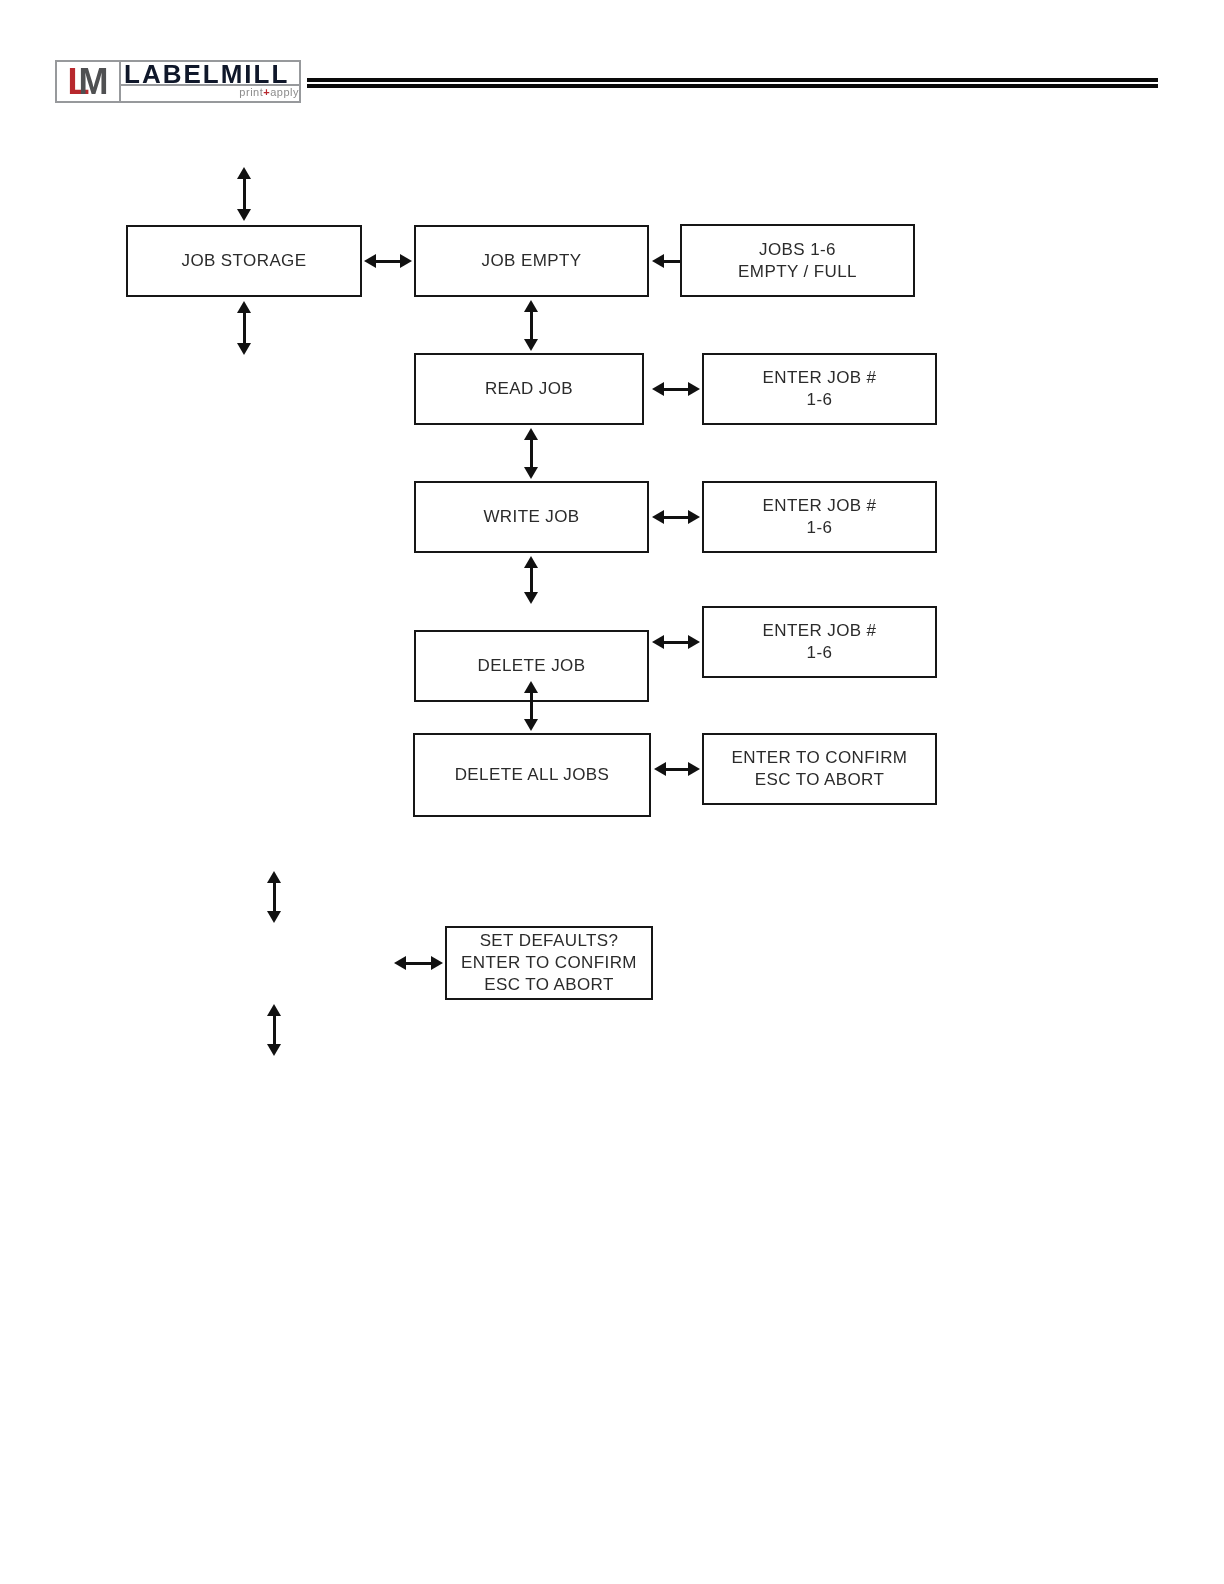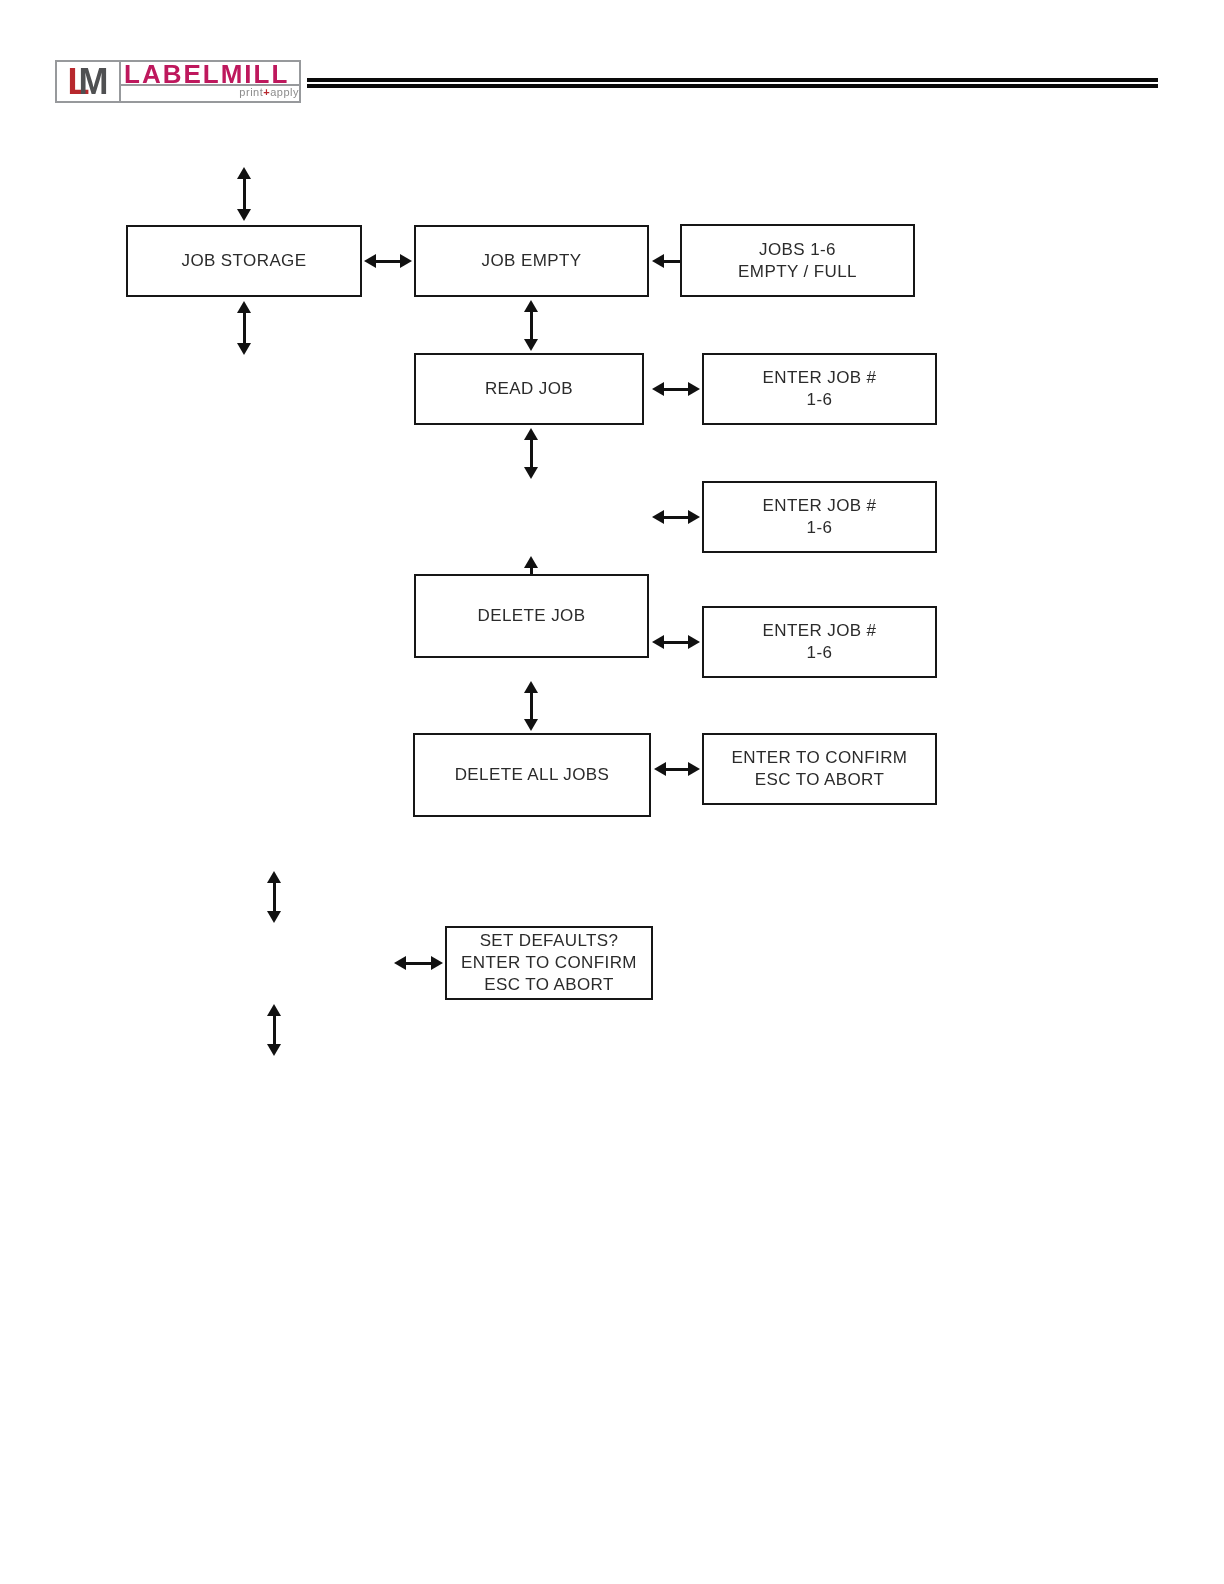"LABELMILL" .logo-brand { color: #be185d -> #0f172a }
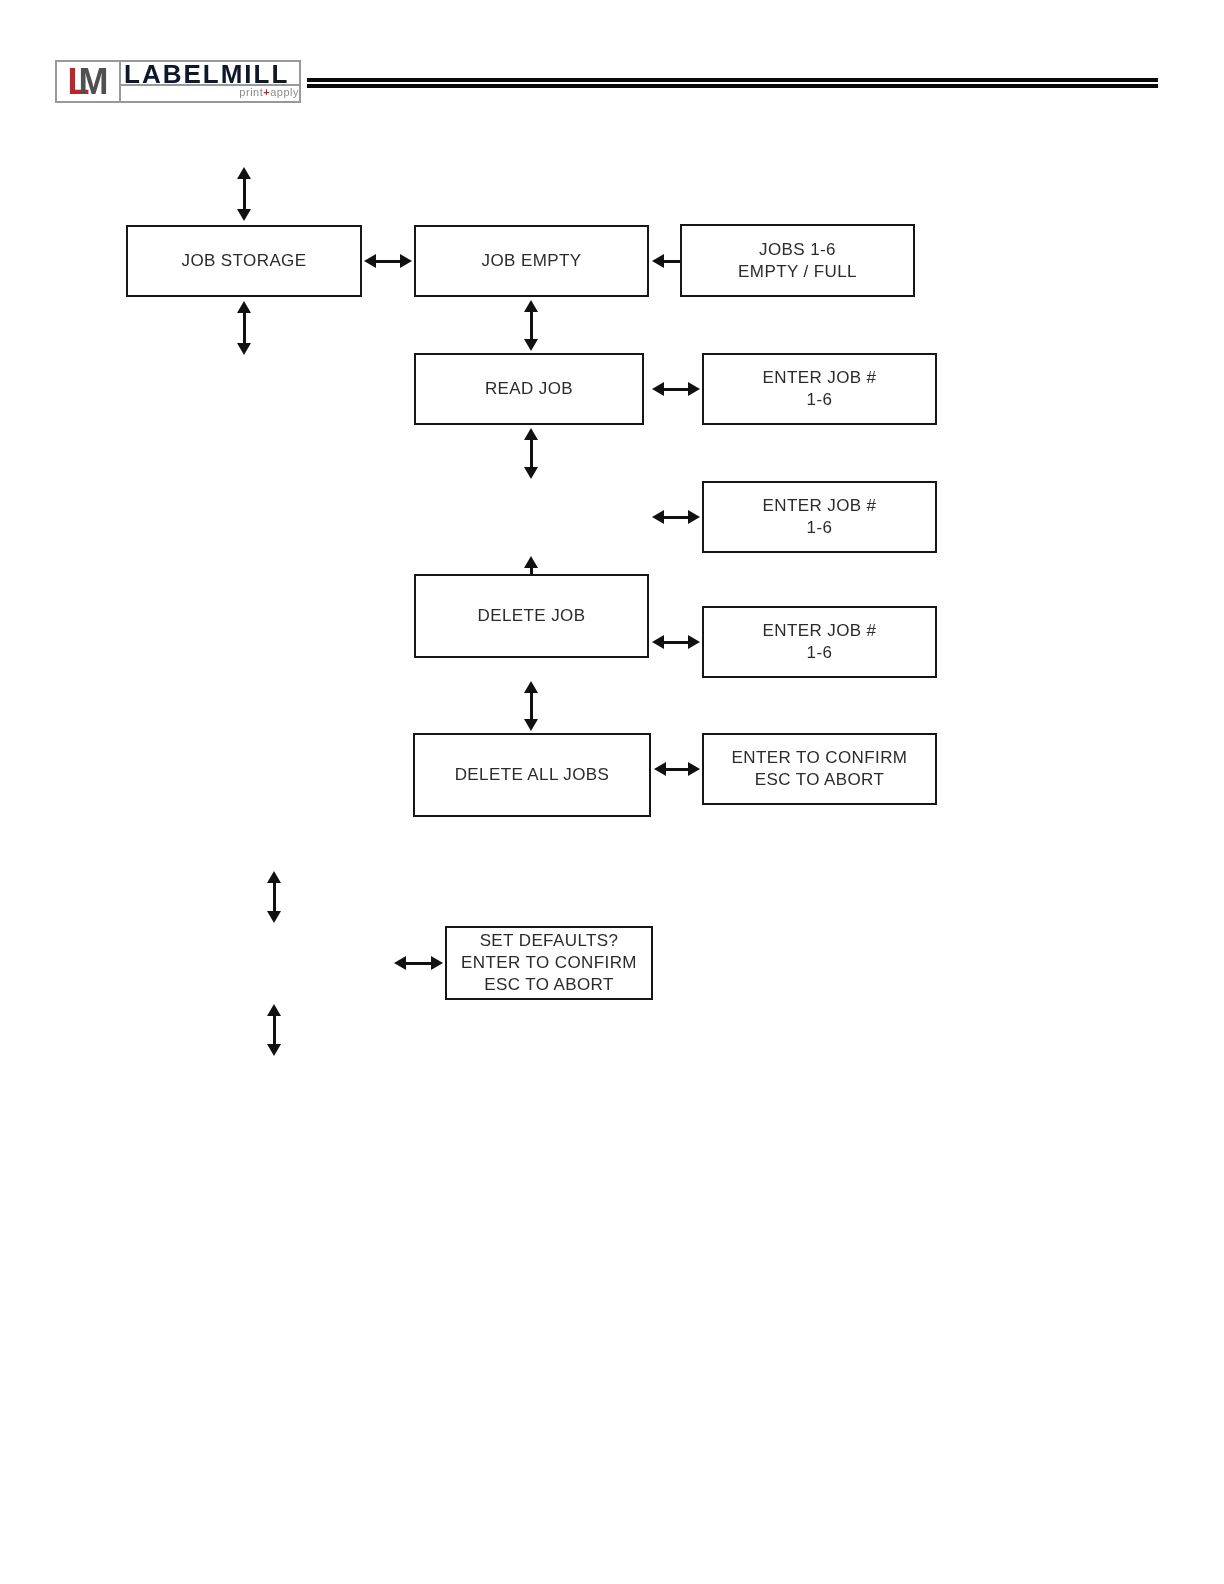"WRITE JOB" div.fbox { html: none -> <div> <span>WRITE JOB</span> </div> }
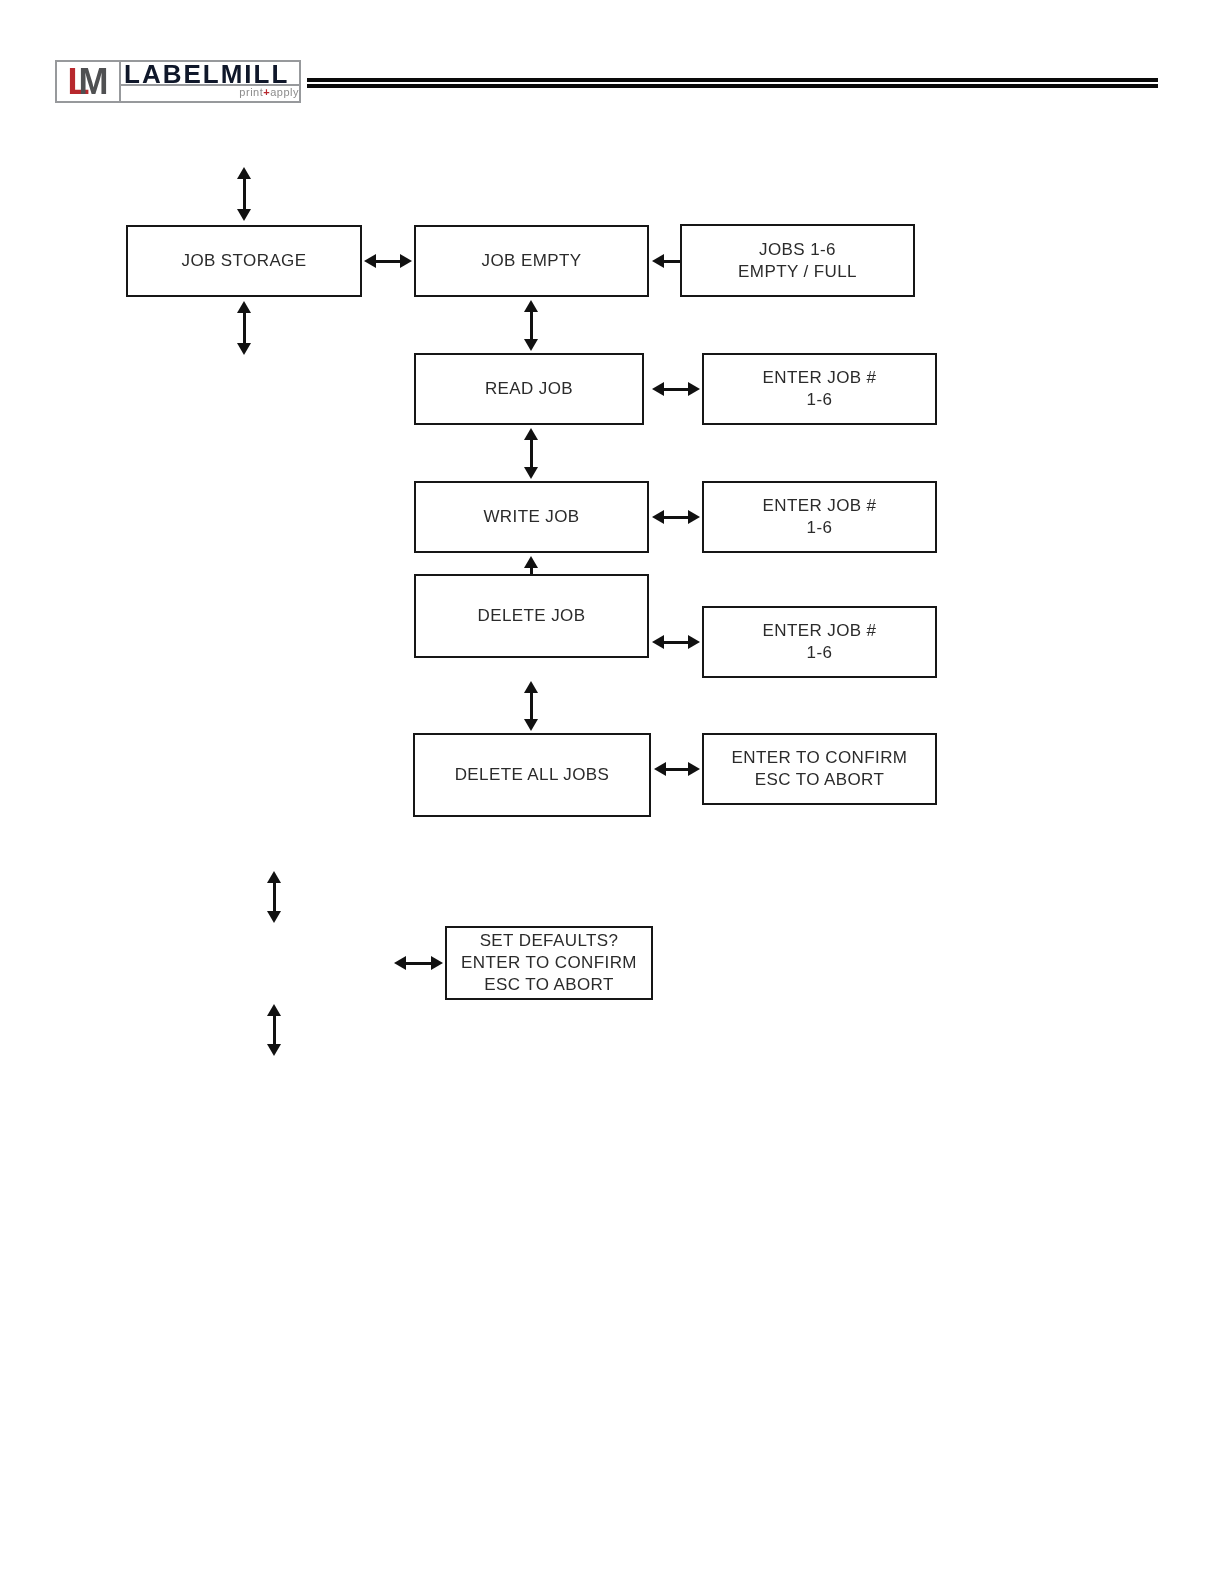"DELETE JOB" div.fbox { height: 84px -> 72px; top: 574px -> 630px }
